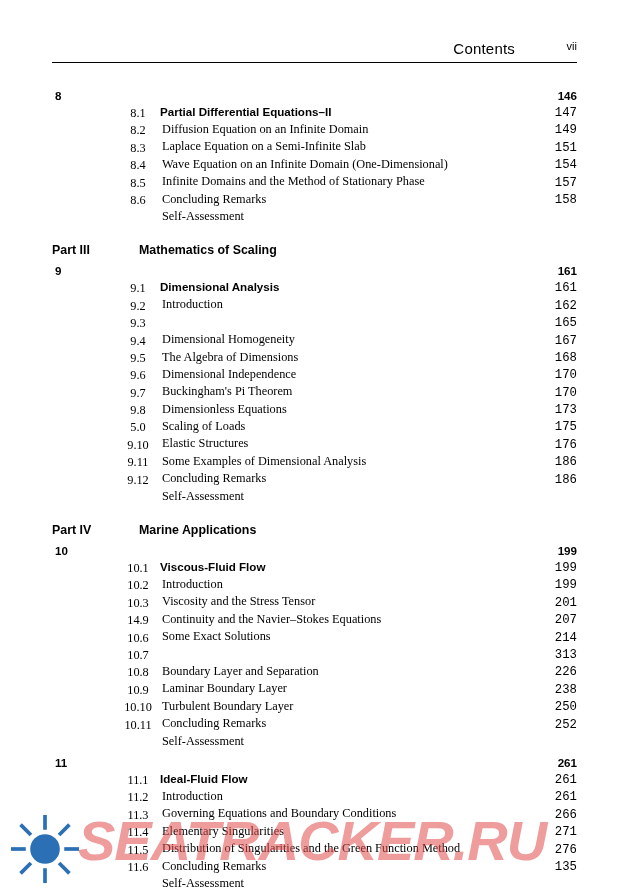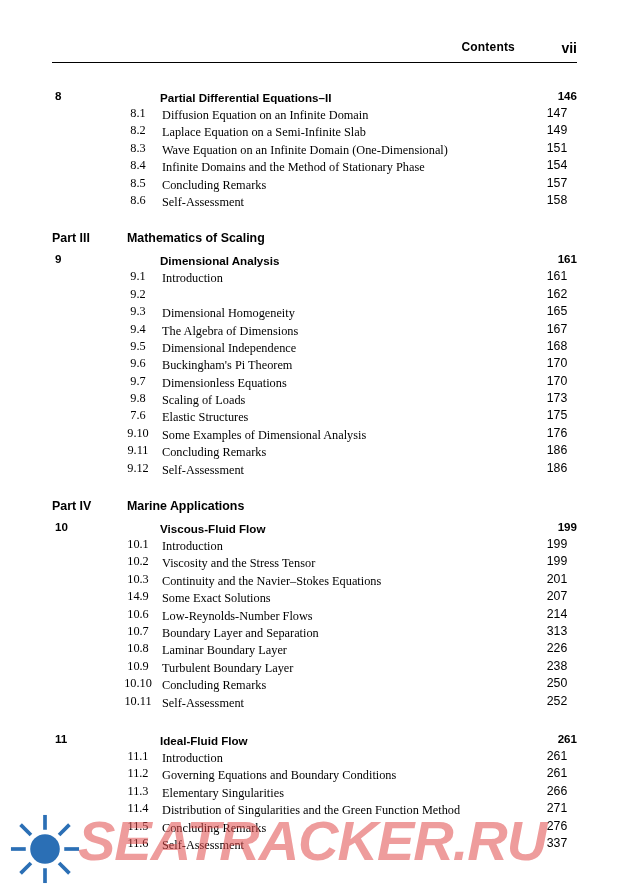"Contents" .running-head .rh-title { font-size: 12px -> 15px; font-weight: bold -> normal }
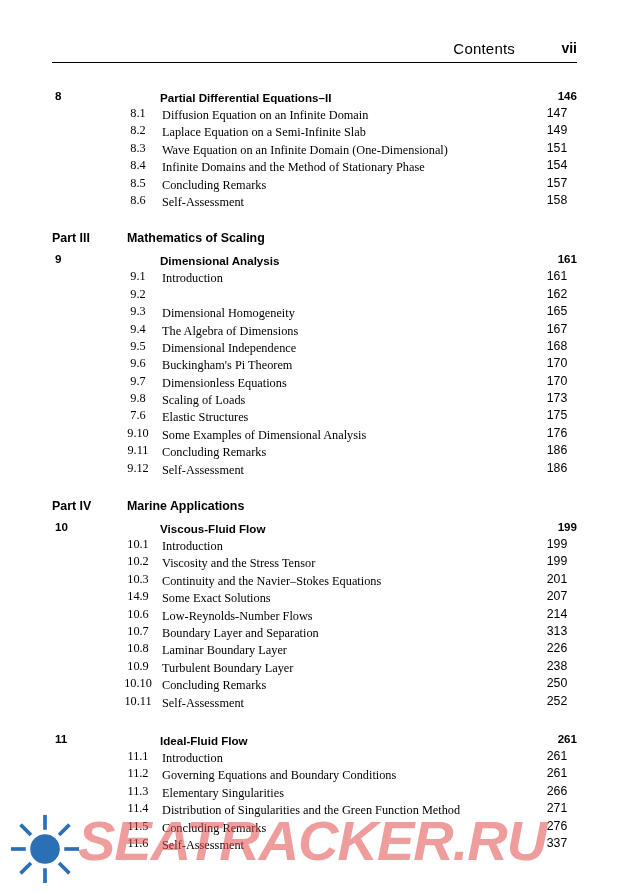"vii" .running-head .rh-folio { font-size: 14px -> 11px; font-weight: bold -> none }
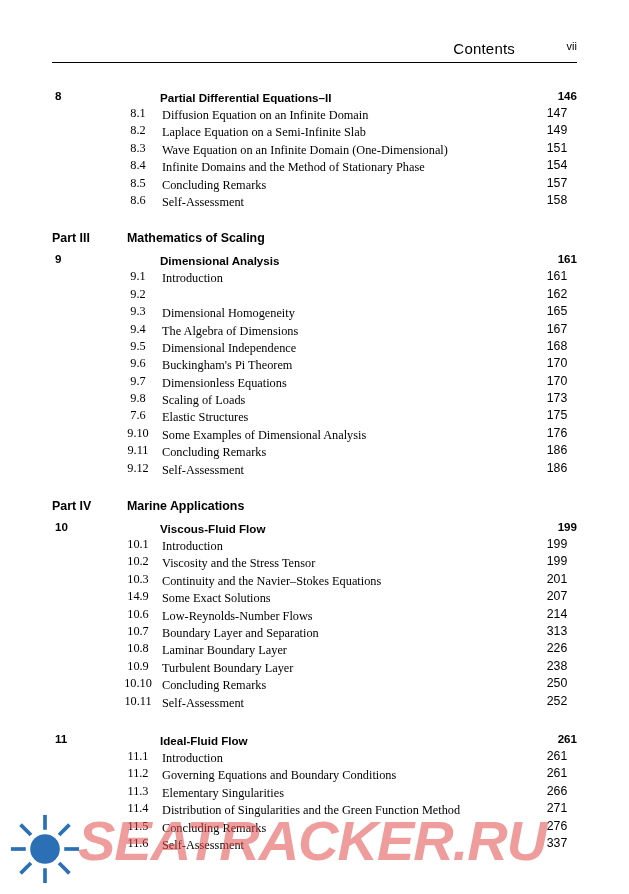"Partial Differential Equations–II" .row .label { top: 2px -> 16px }
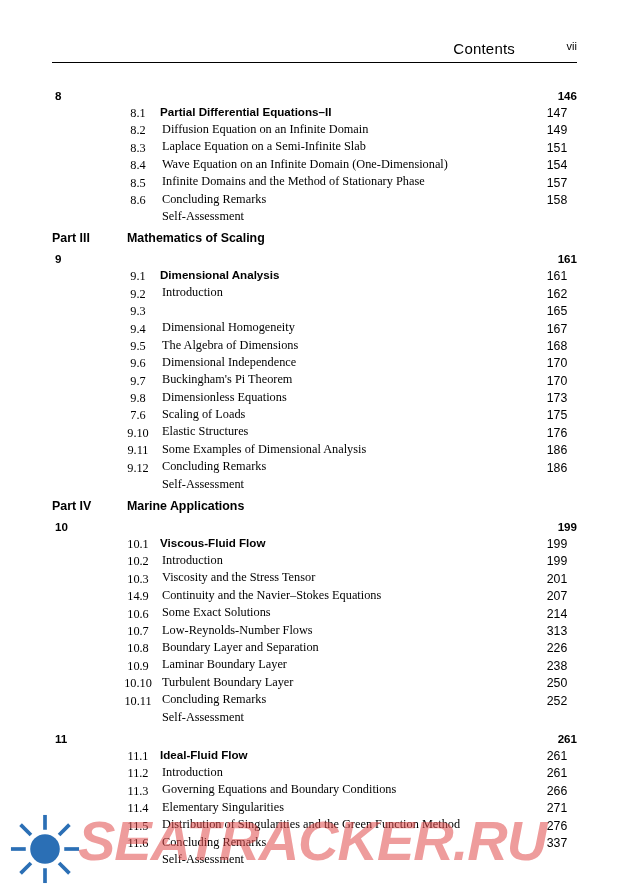"147" .row.section .page-no { font-family: Liberation Sans, sans-serif -> Liberation Mono, monospace; text-align: center -> none }
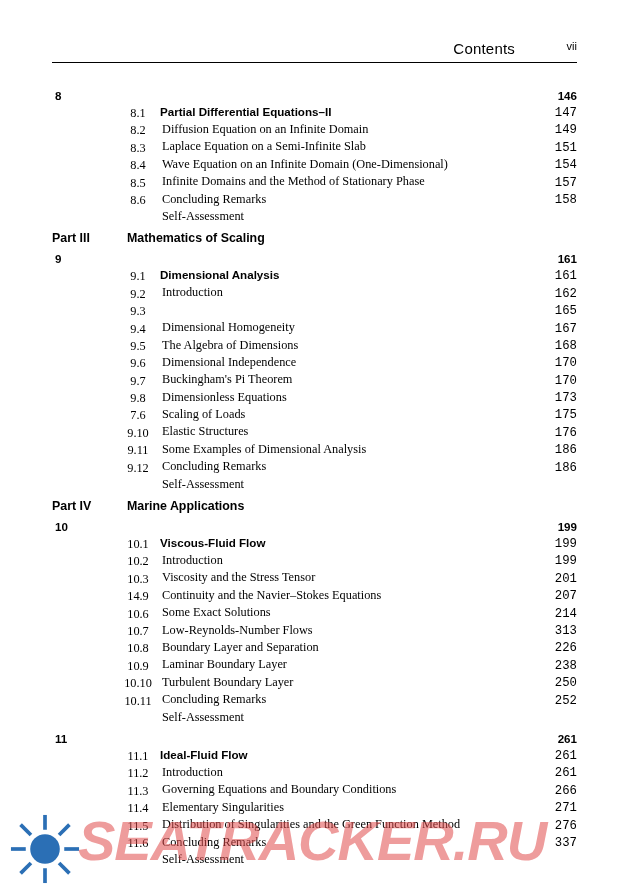"Part III" .part { margin-top: none -> 12px }
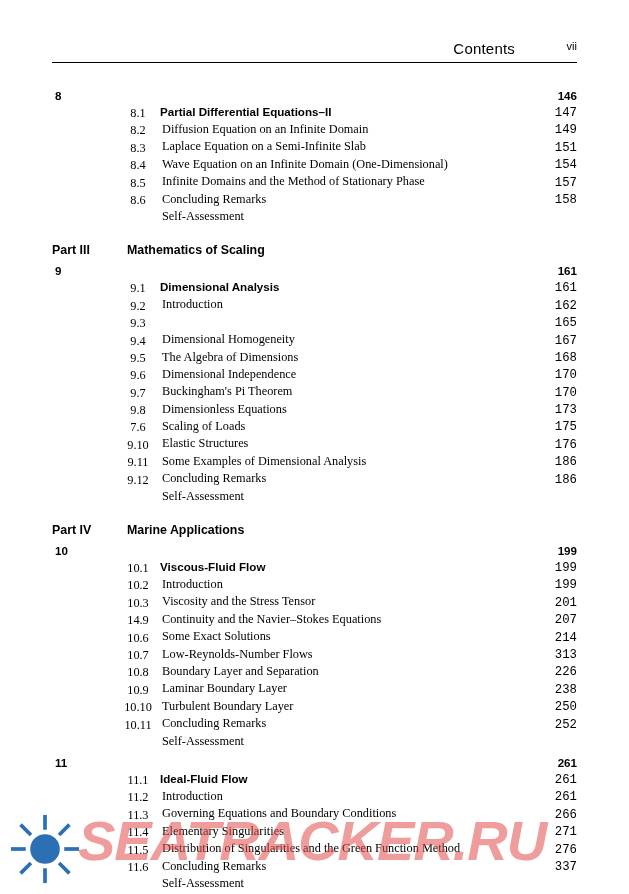"Mathematics of Scaling" .part .part-title { left: 56px -> 68px }
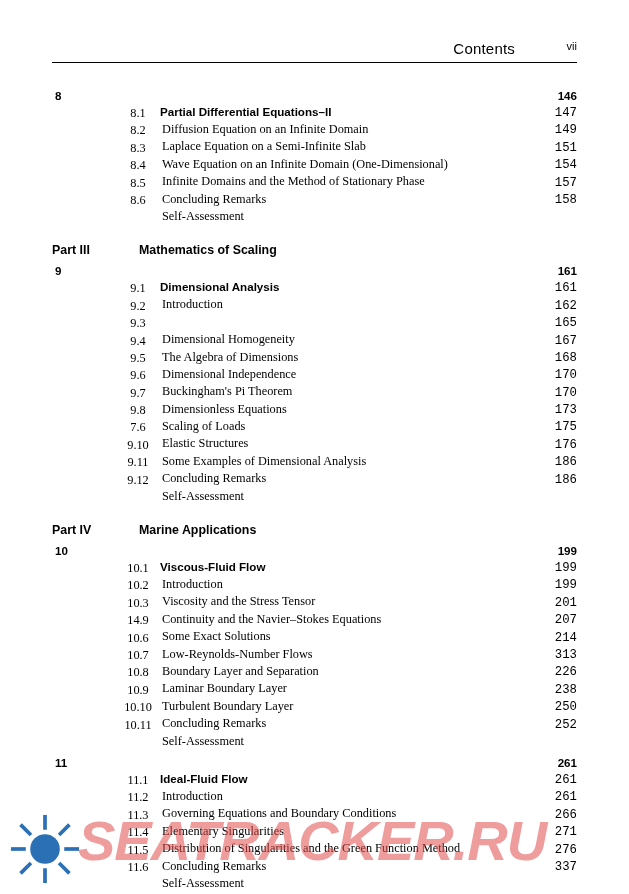"7.6" span.num { text: 7.6 -> 5.0 }
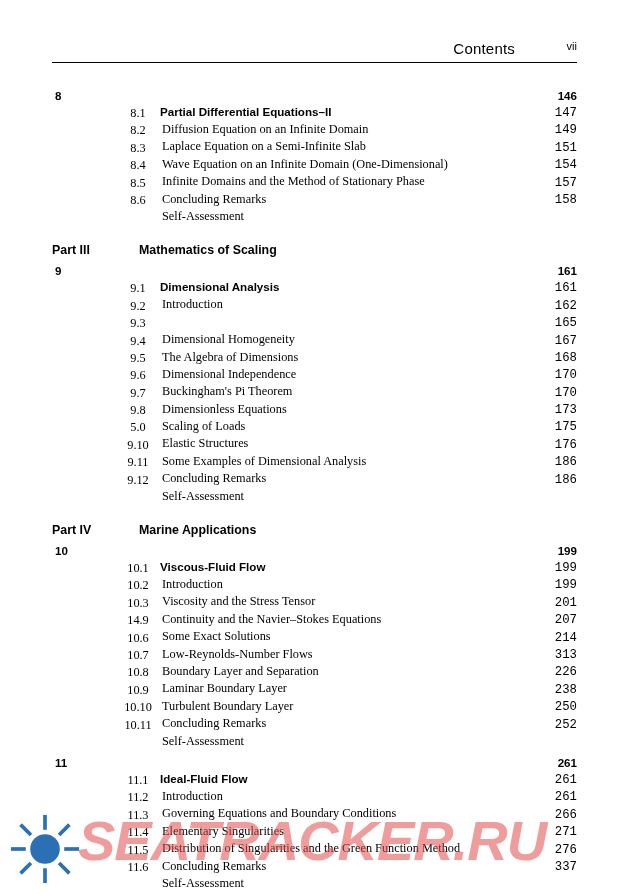"Low-Reynolds-Number Flows" span.label { html: <span>Low-Reynolds-Number Flows</span> -> none }
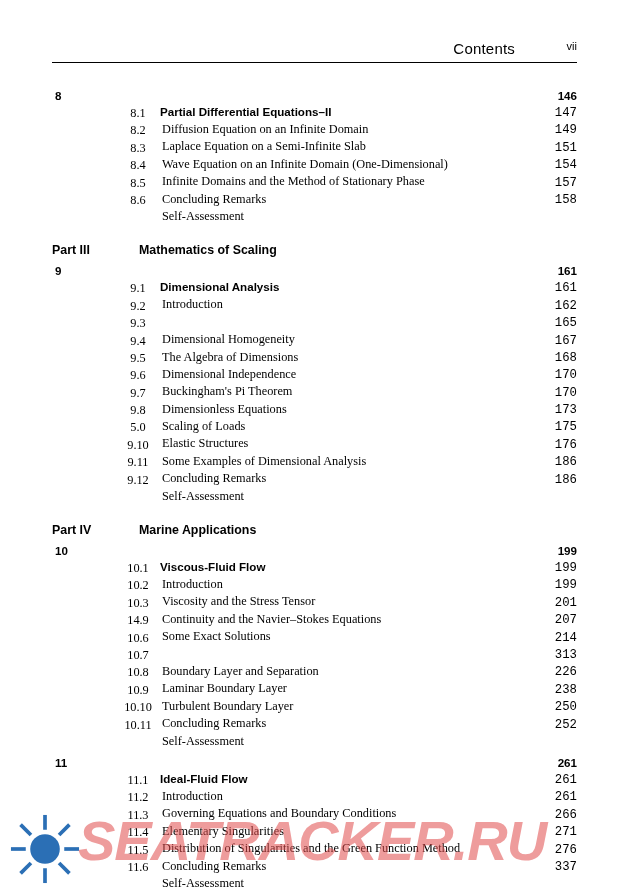"337" span.page-no { text: 337 -> 135 }
